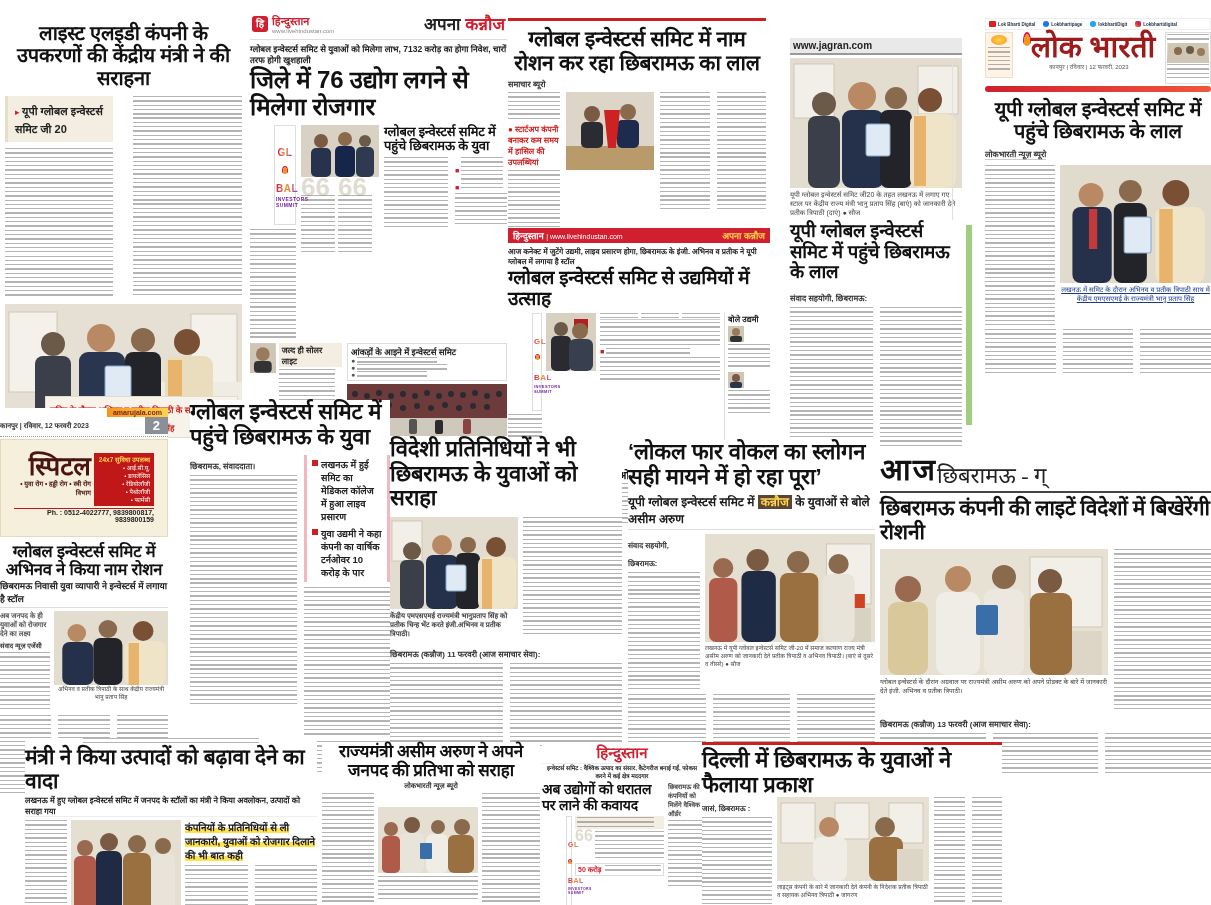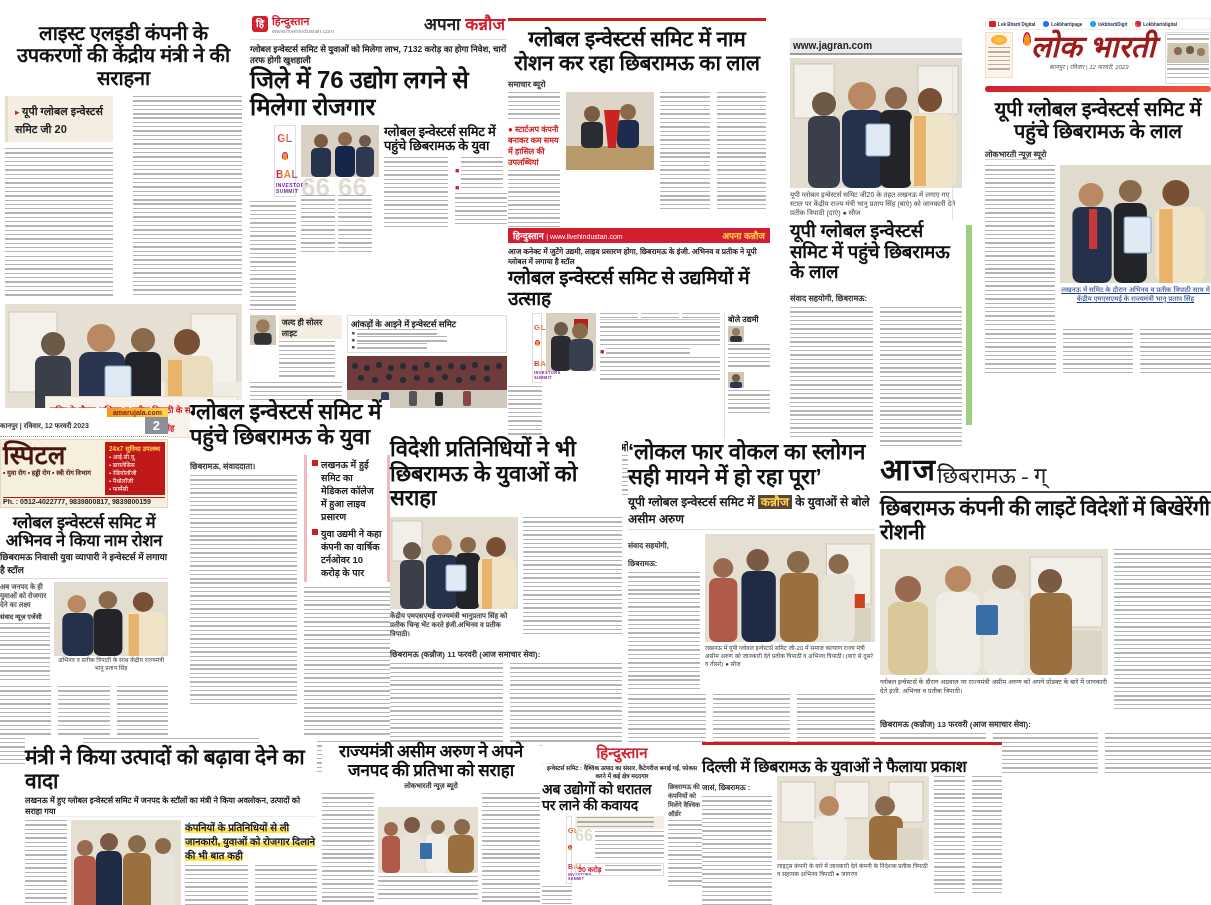"लोक भारती" div { font-style: italic -> none }
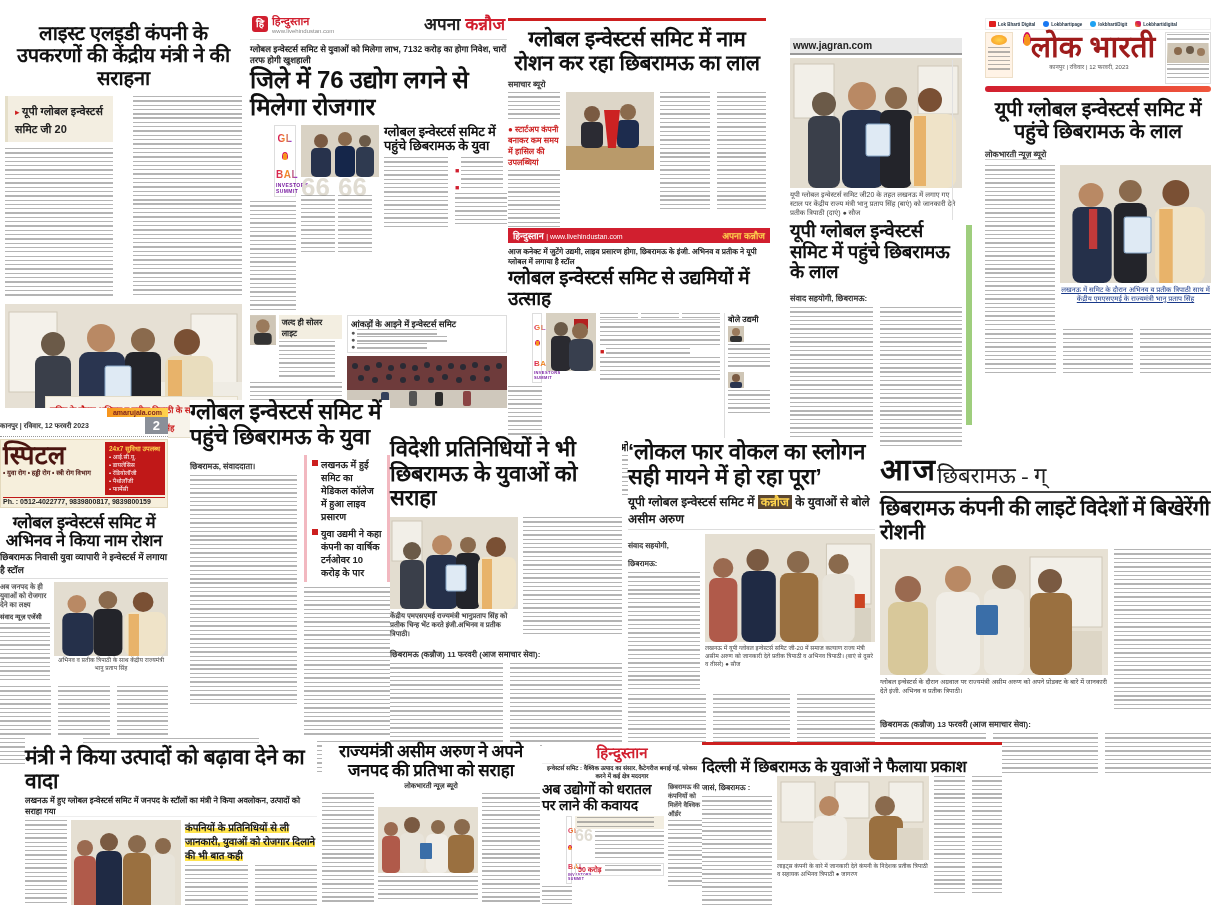"GLBAL" .gis { padding: 2px 1px -> 16px 1px }
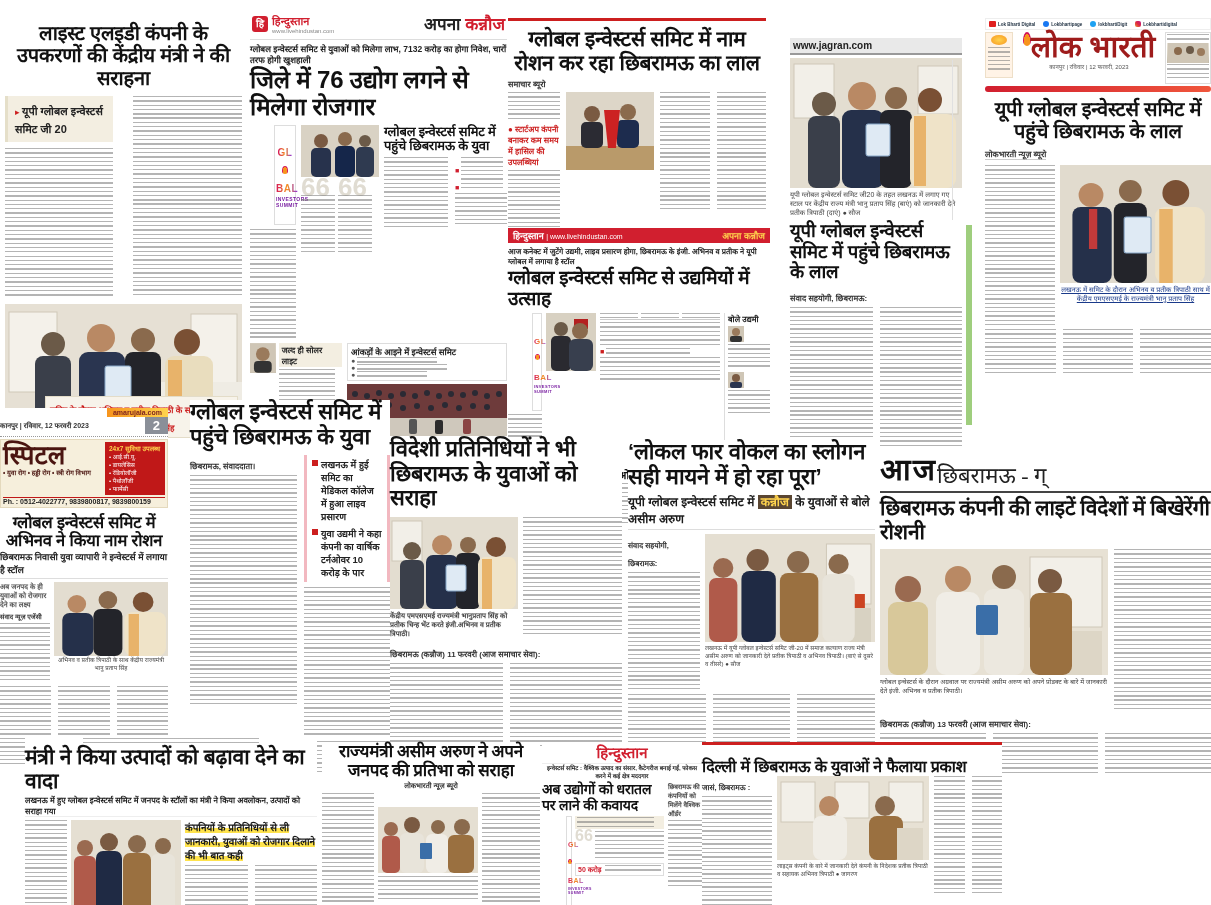"स्पिटल" div { padding: 2px -> 13px; text-align: none -> right }
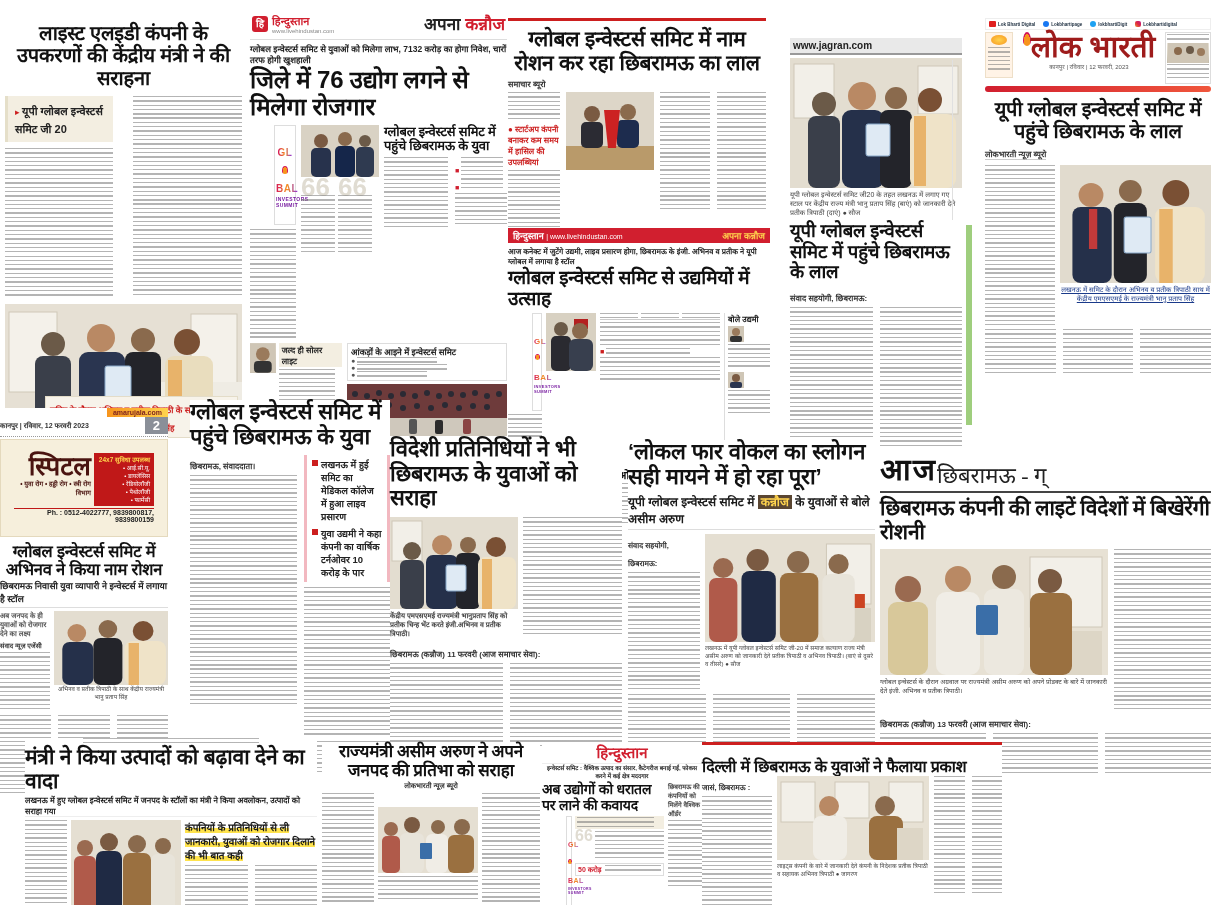"दिल्ली में छिबरामऊ के युवाओं" div.hl { font-size: 16px -> 22px; margin-top: 13px -> 3px }
